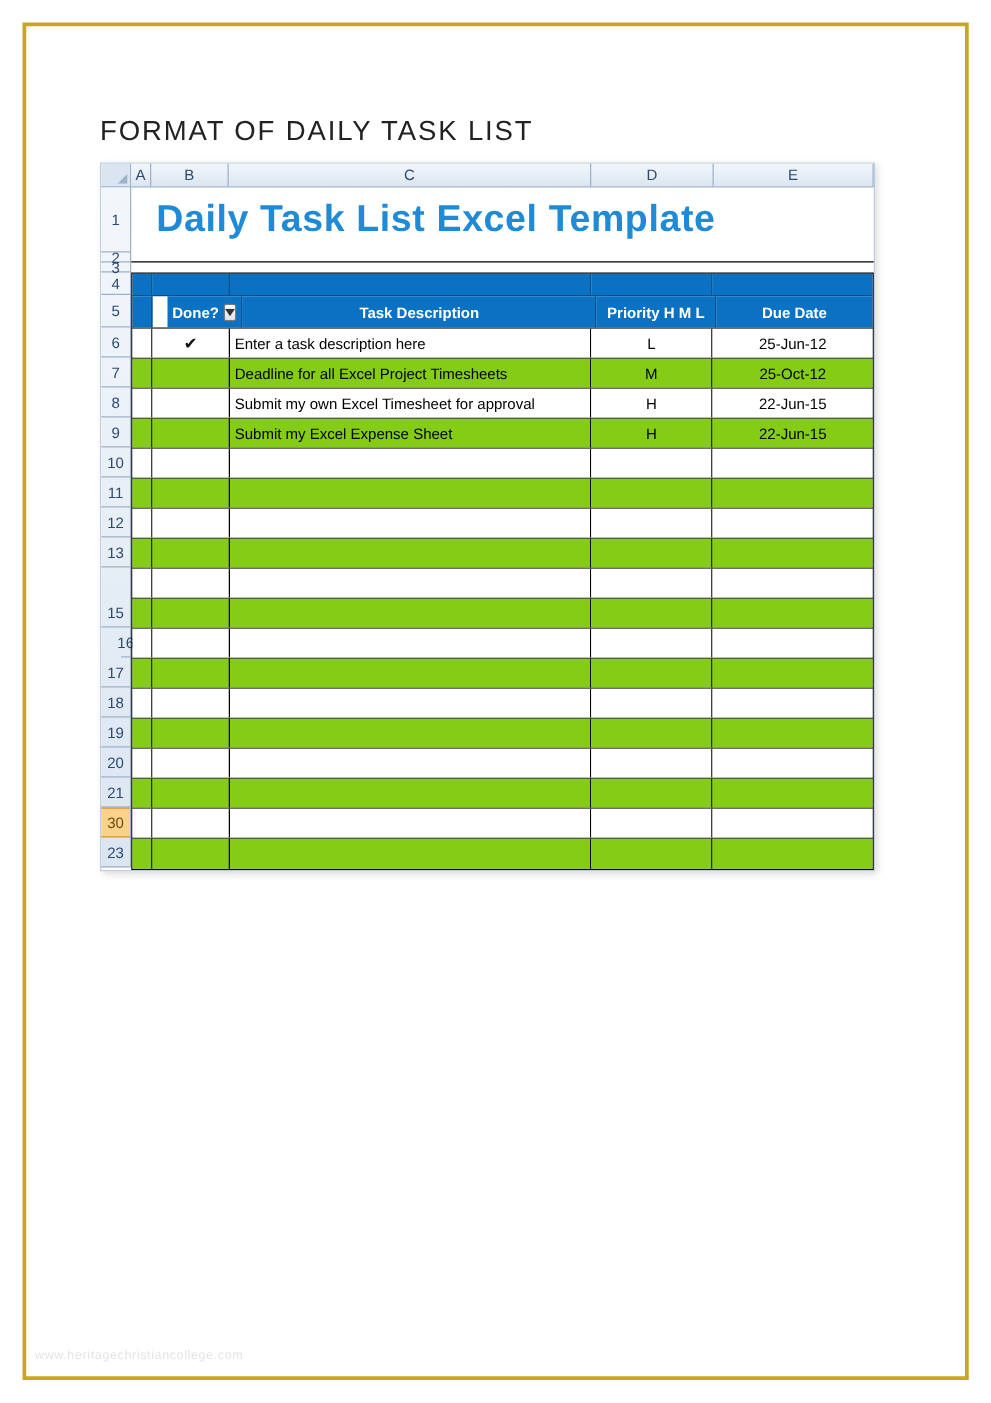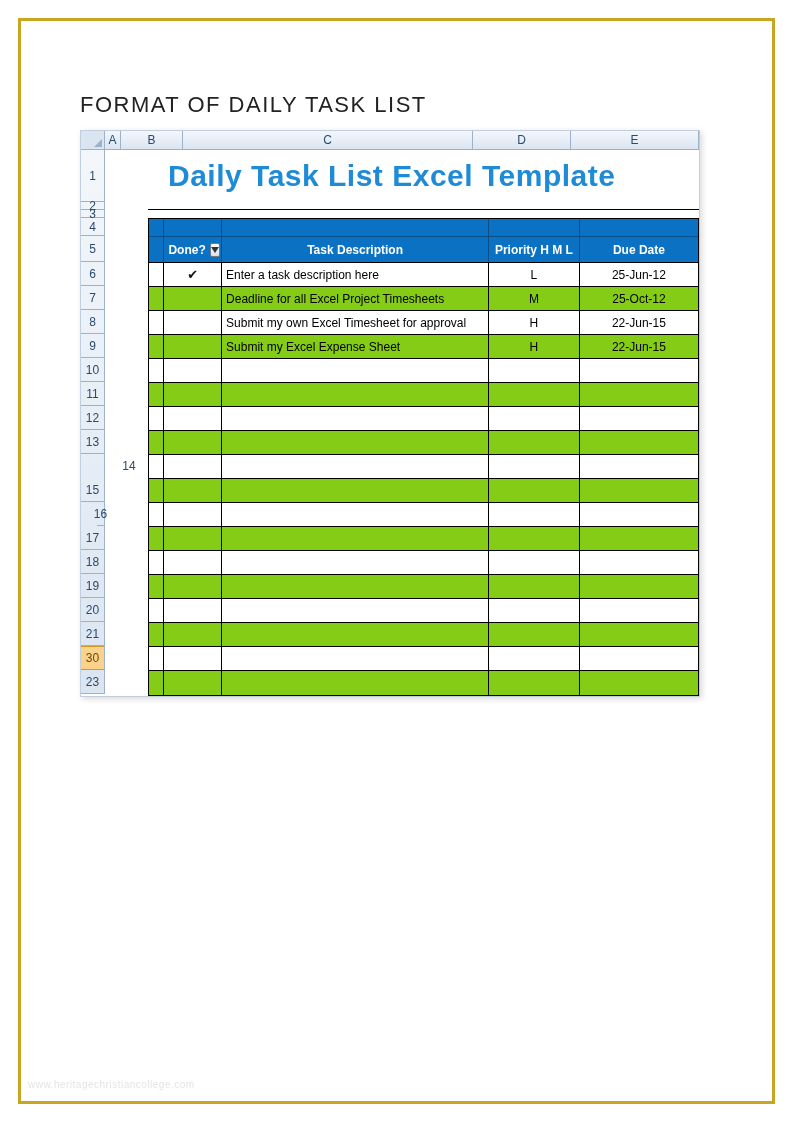"Daily Task List Excel Template" .grid-area { padding-left: 43px -> none }
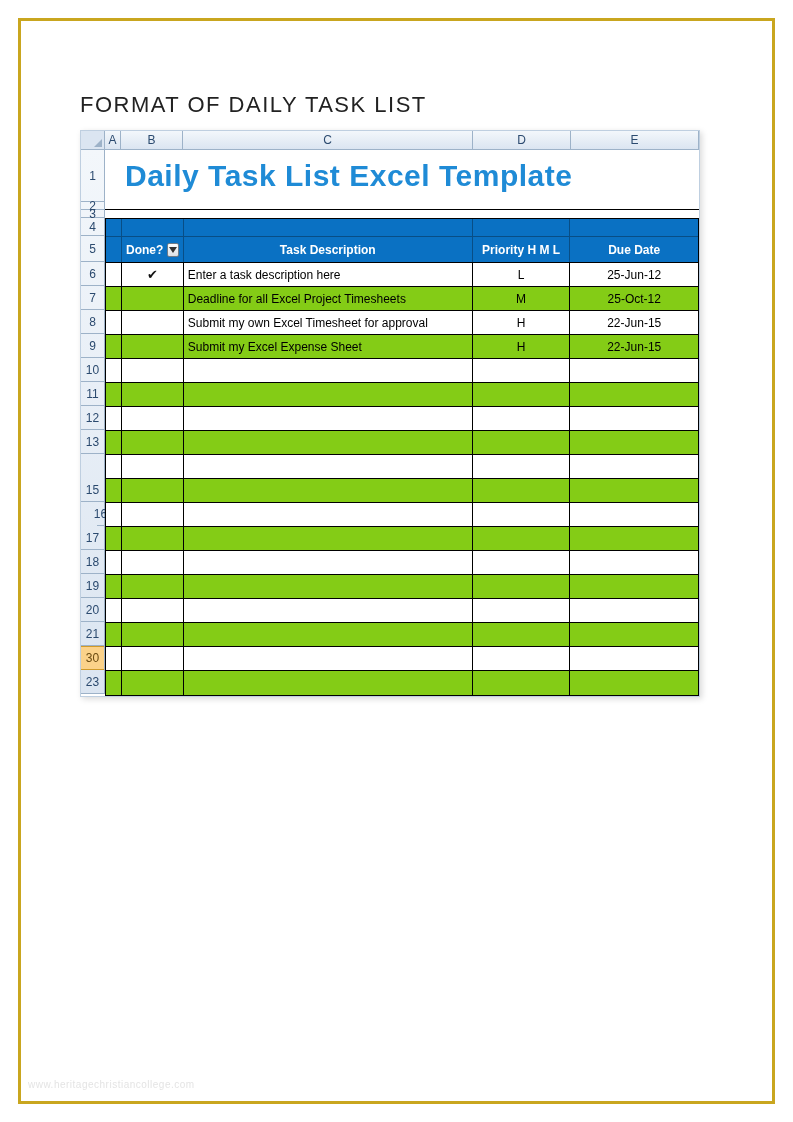"Done?" div.cell { margin-left: none -> 12px }
